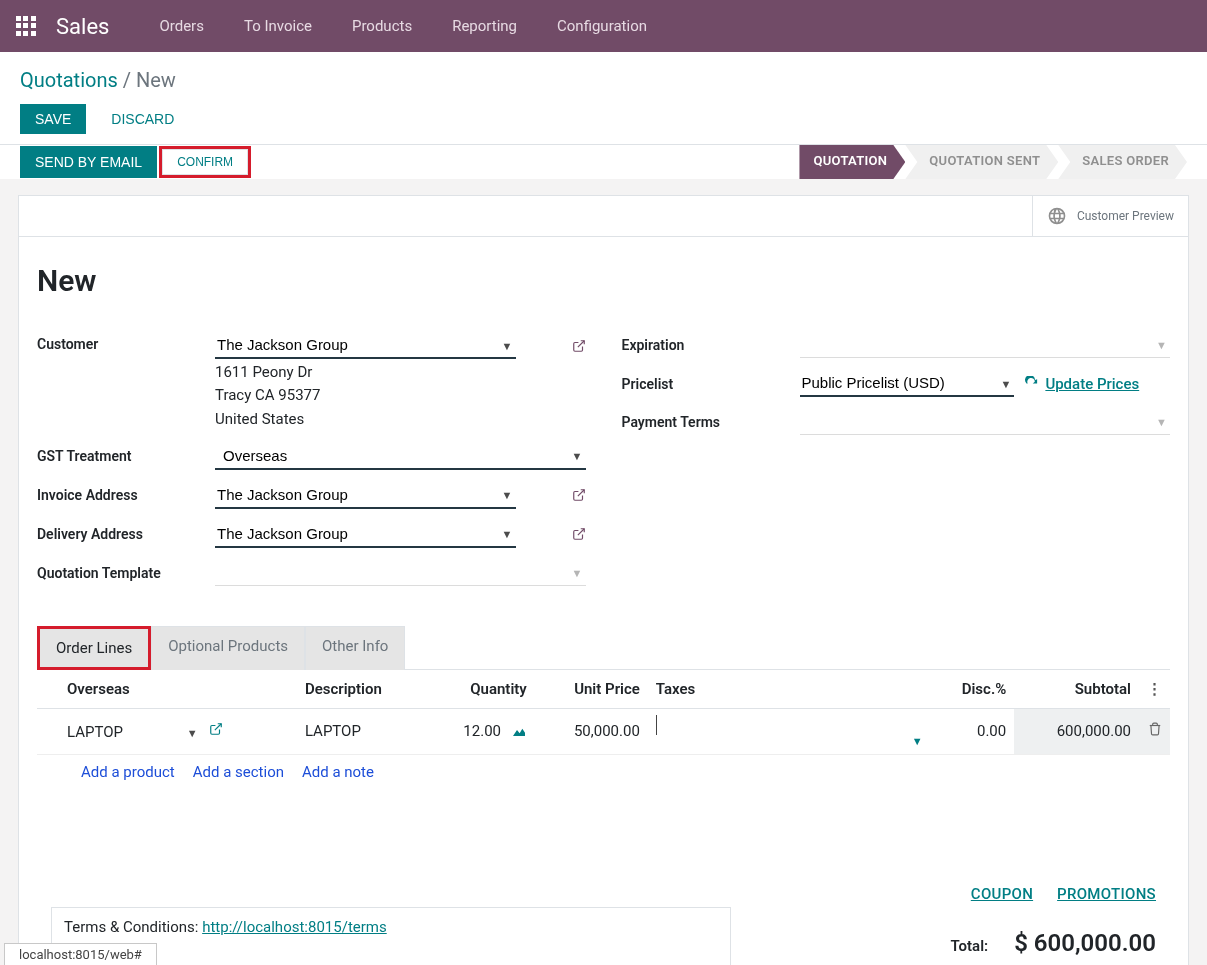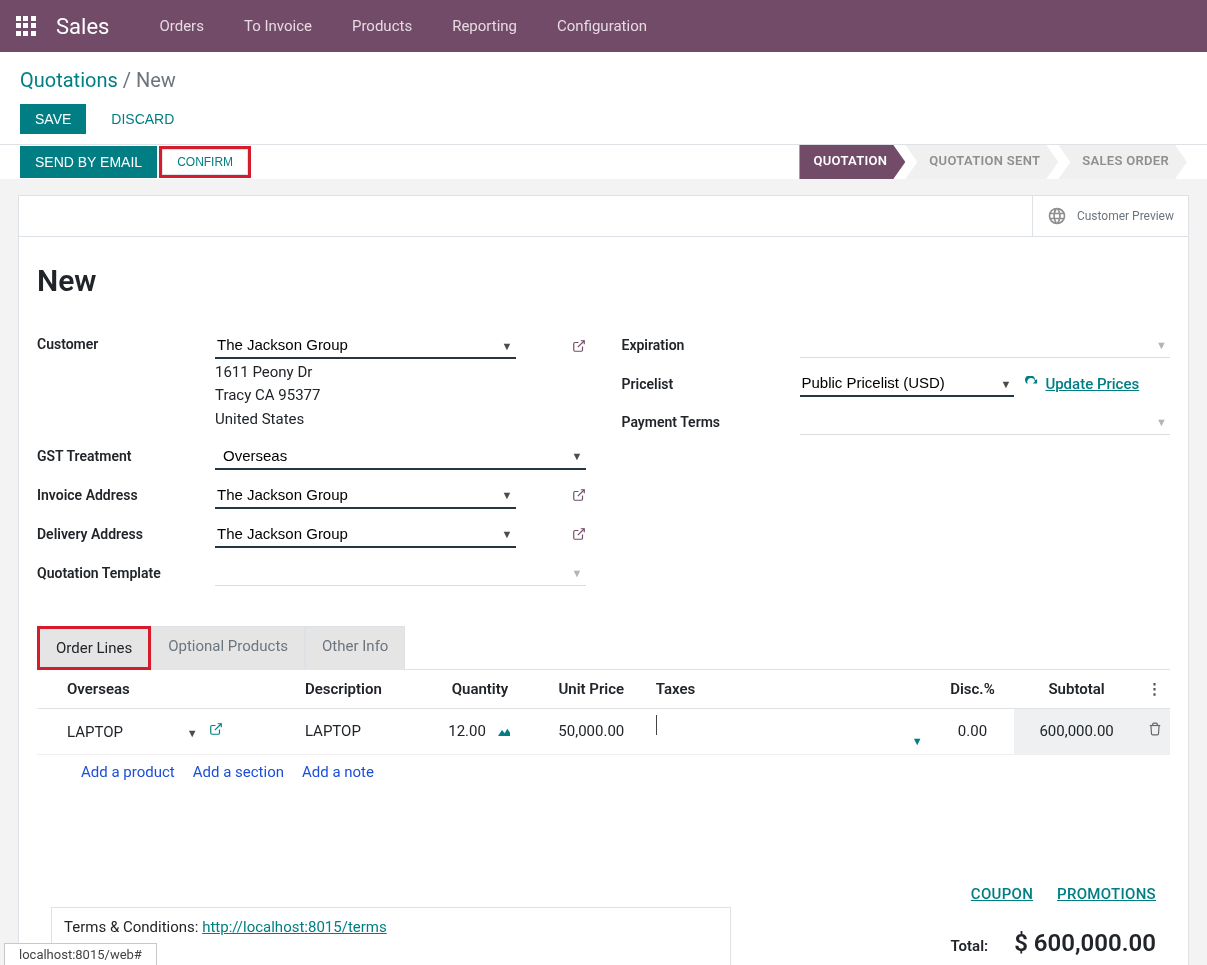"Quantity" .order-table th.num, .order-table td.num { text-align: center -> right }
